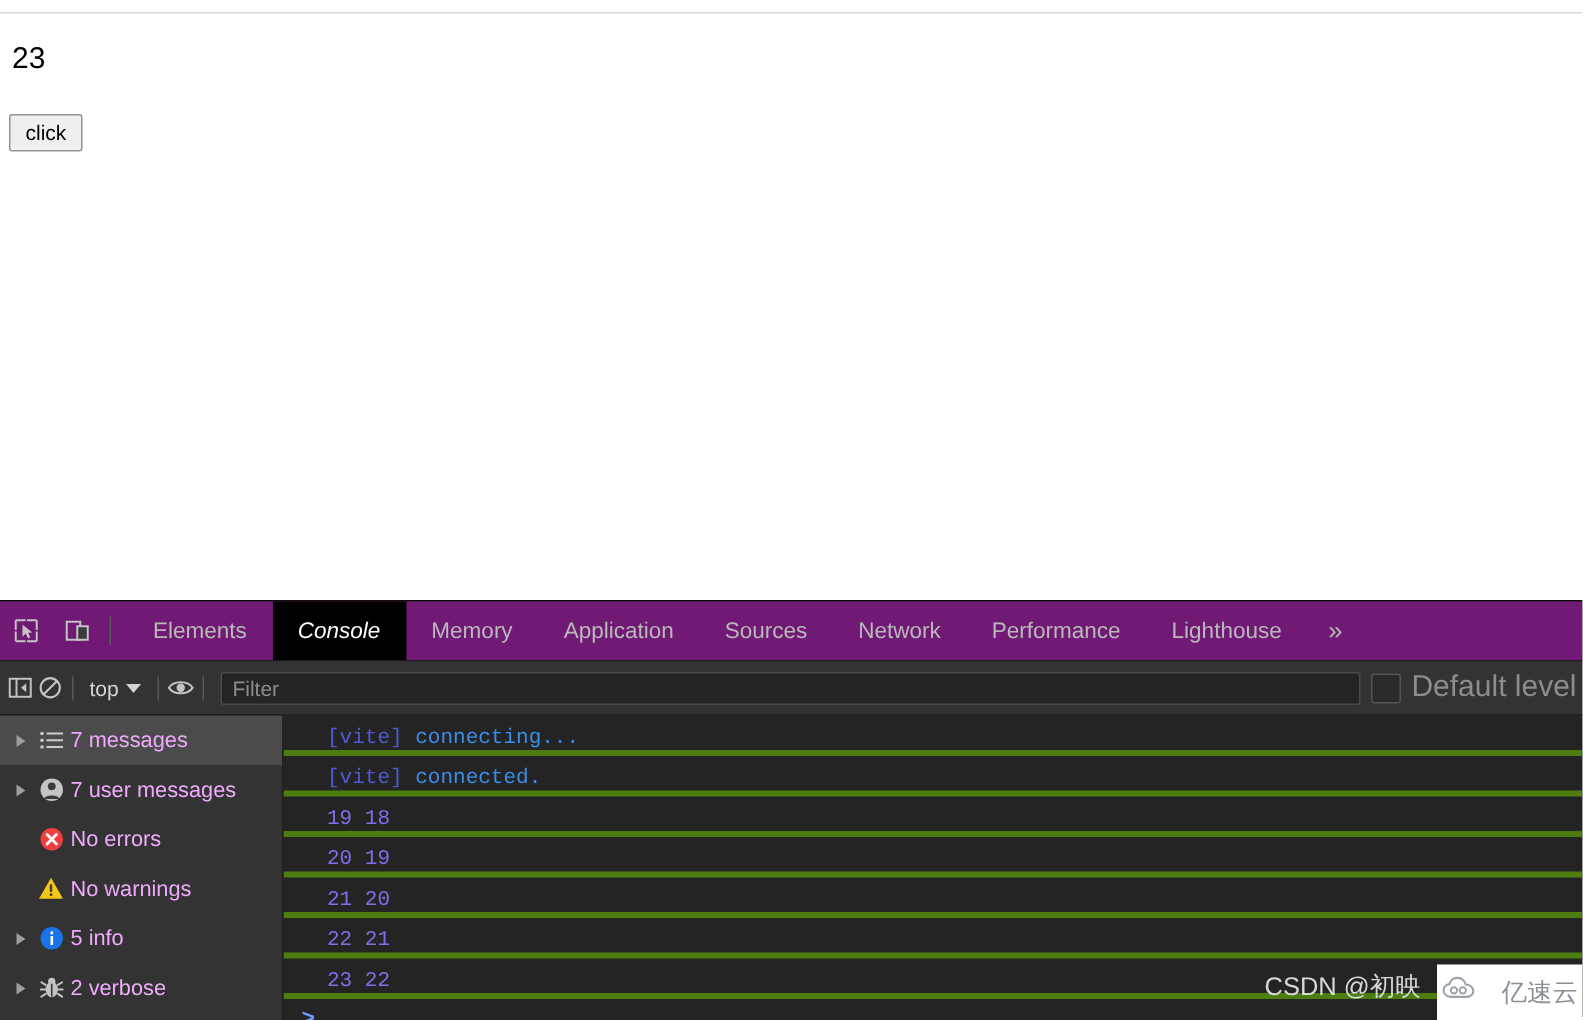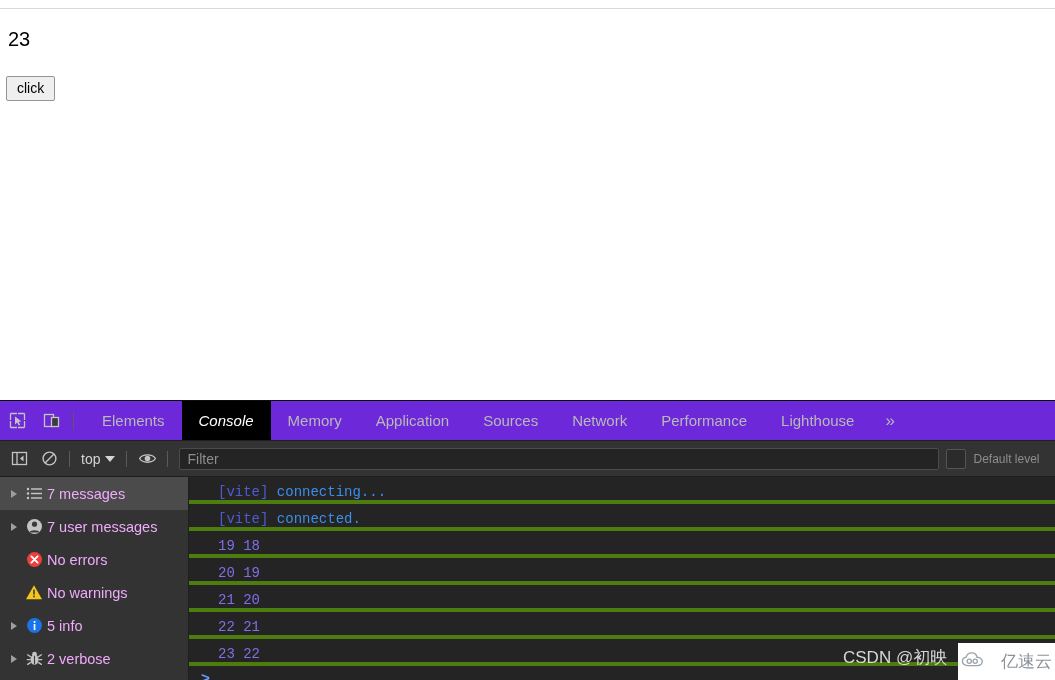"Elements" .dt-tabbar { background: #6d28d9 -> #701a75 }
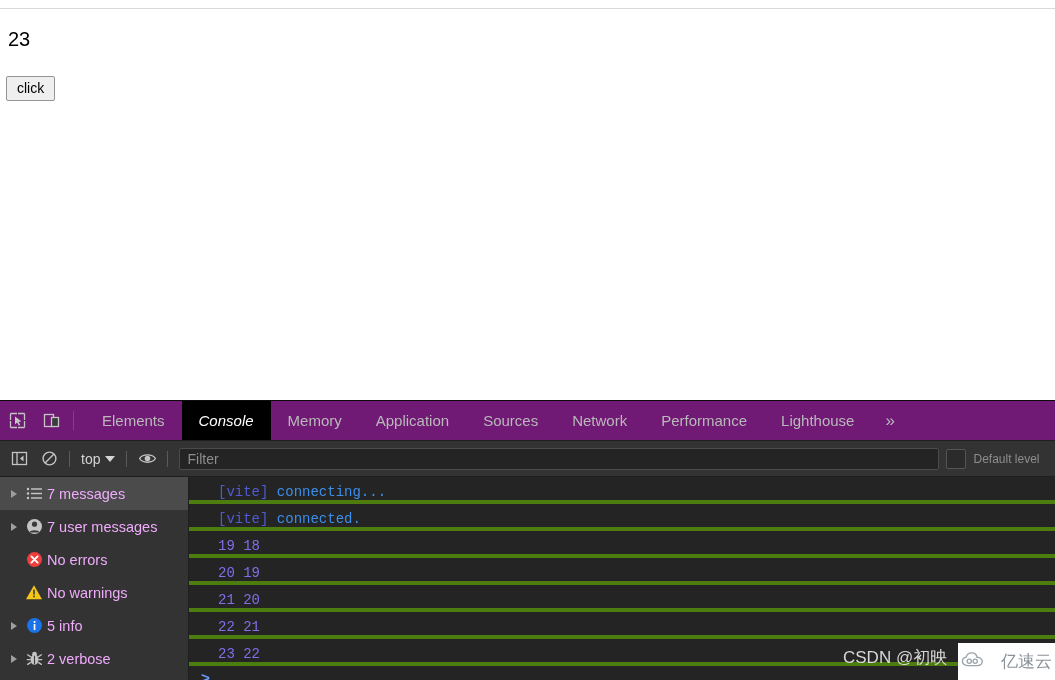"Default level" .fb-level-label { font-size: 12px -> 20px }
